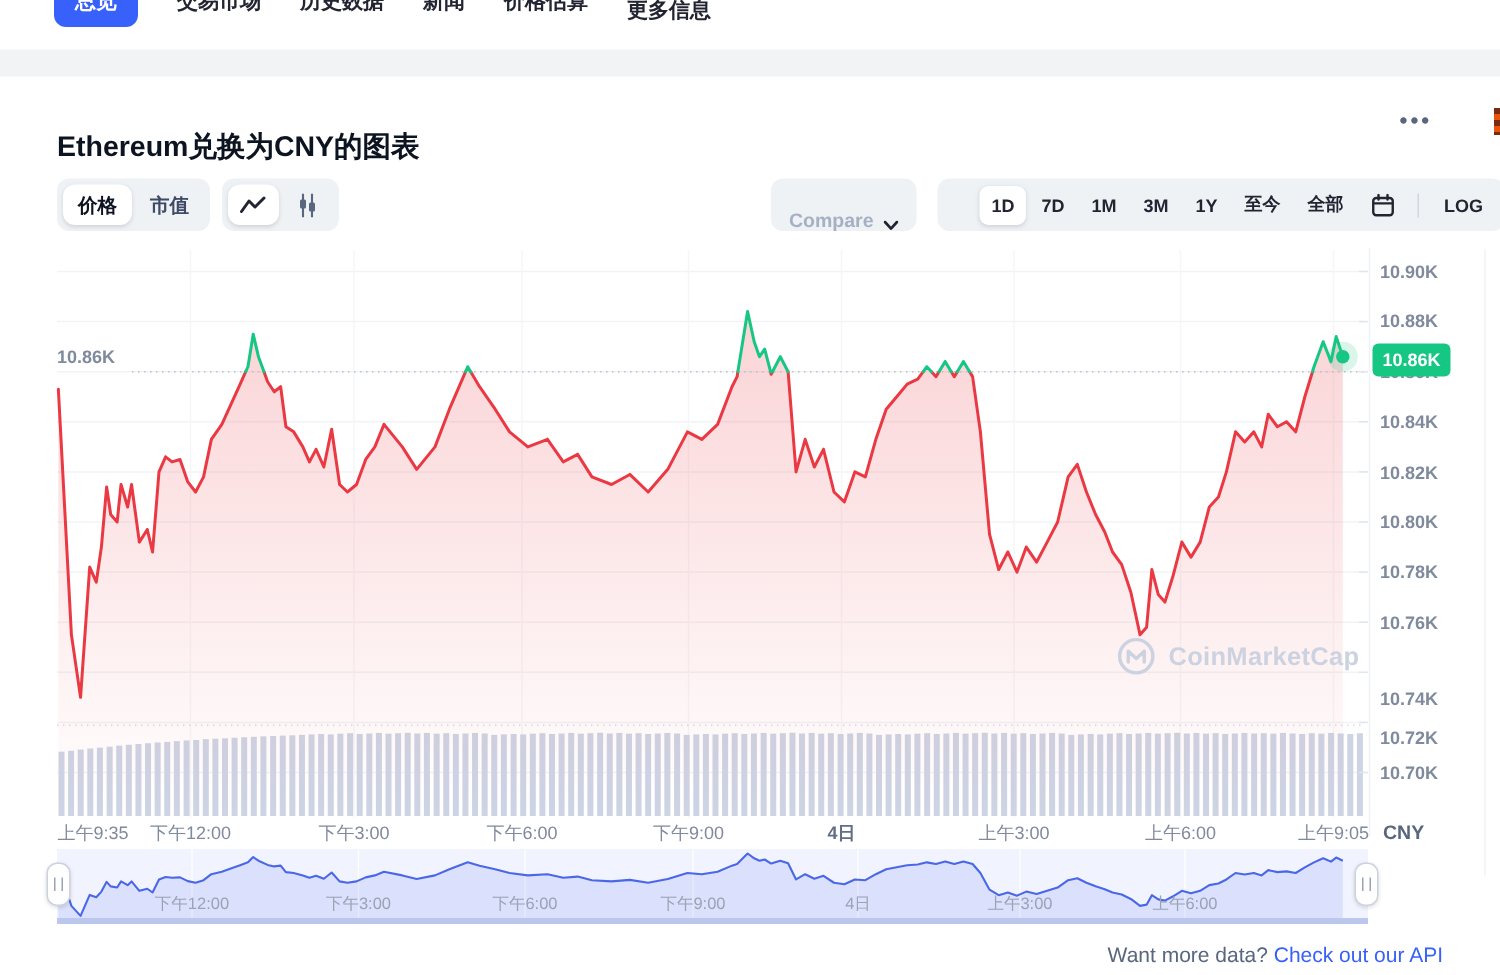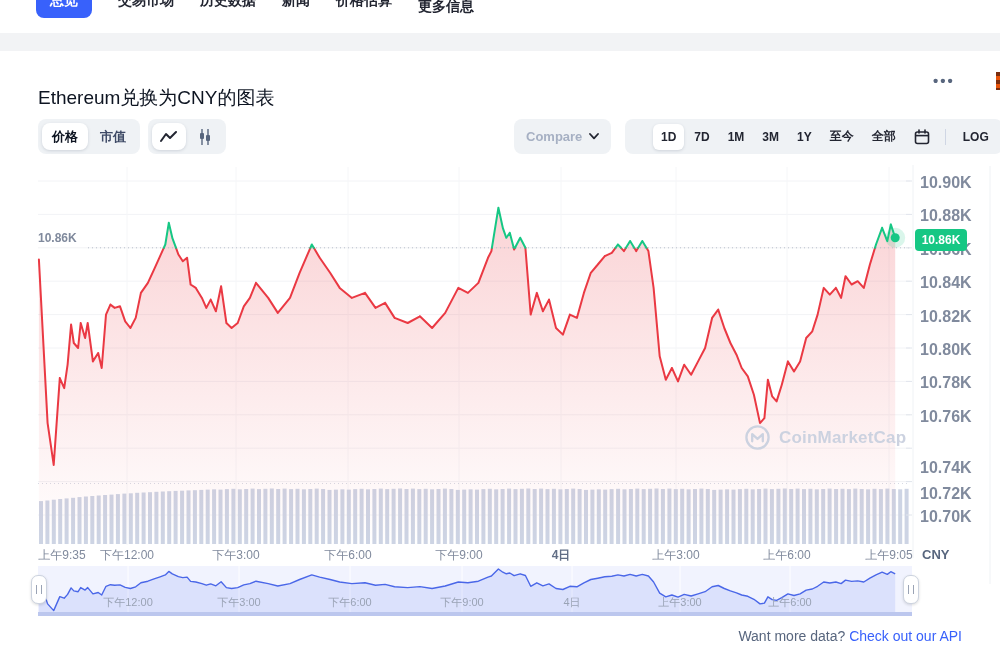"Ethereum兑换为CNY的图表" .page-title { font-weight: 400 -> 700 }
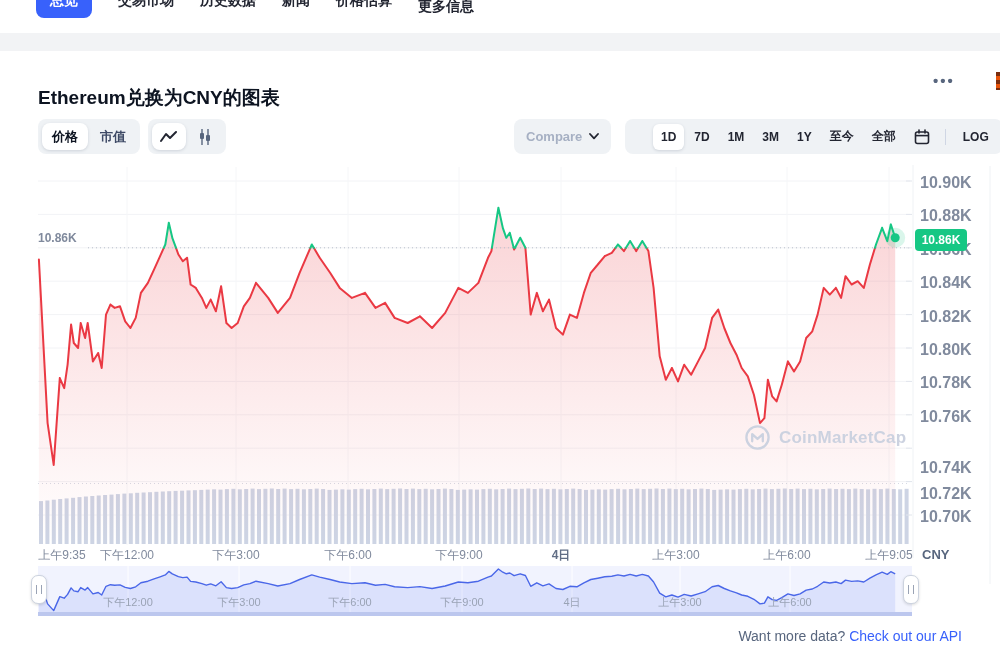"Compare" .compare { align-items: center -> flex-end }
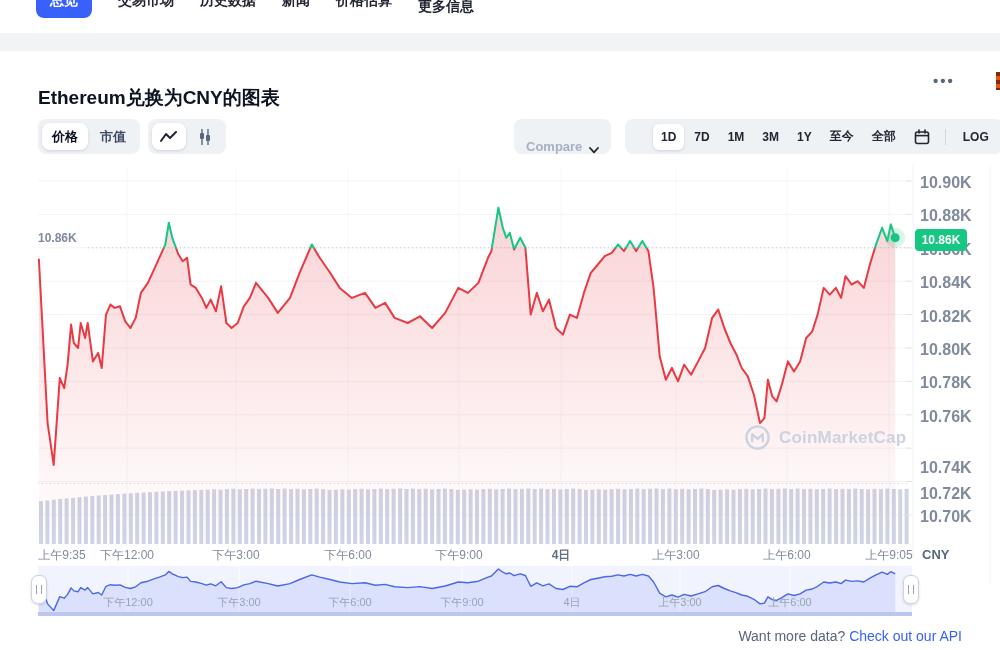"10.90K" .ytick { font-size: 16px -> 12px }
